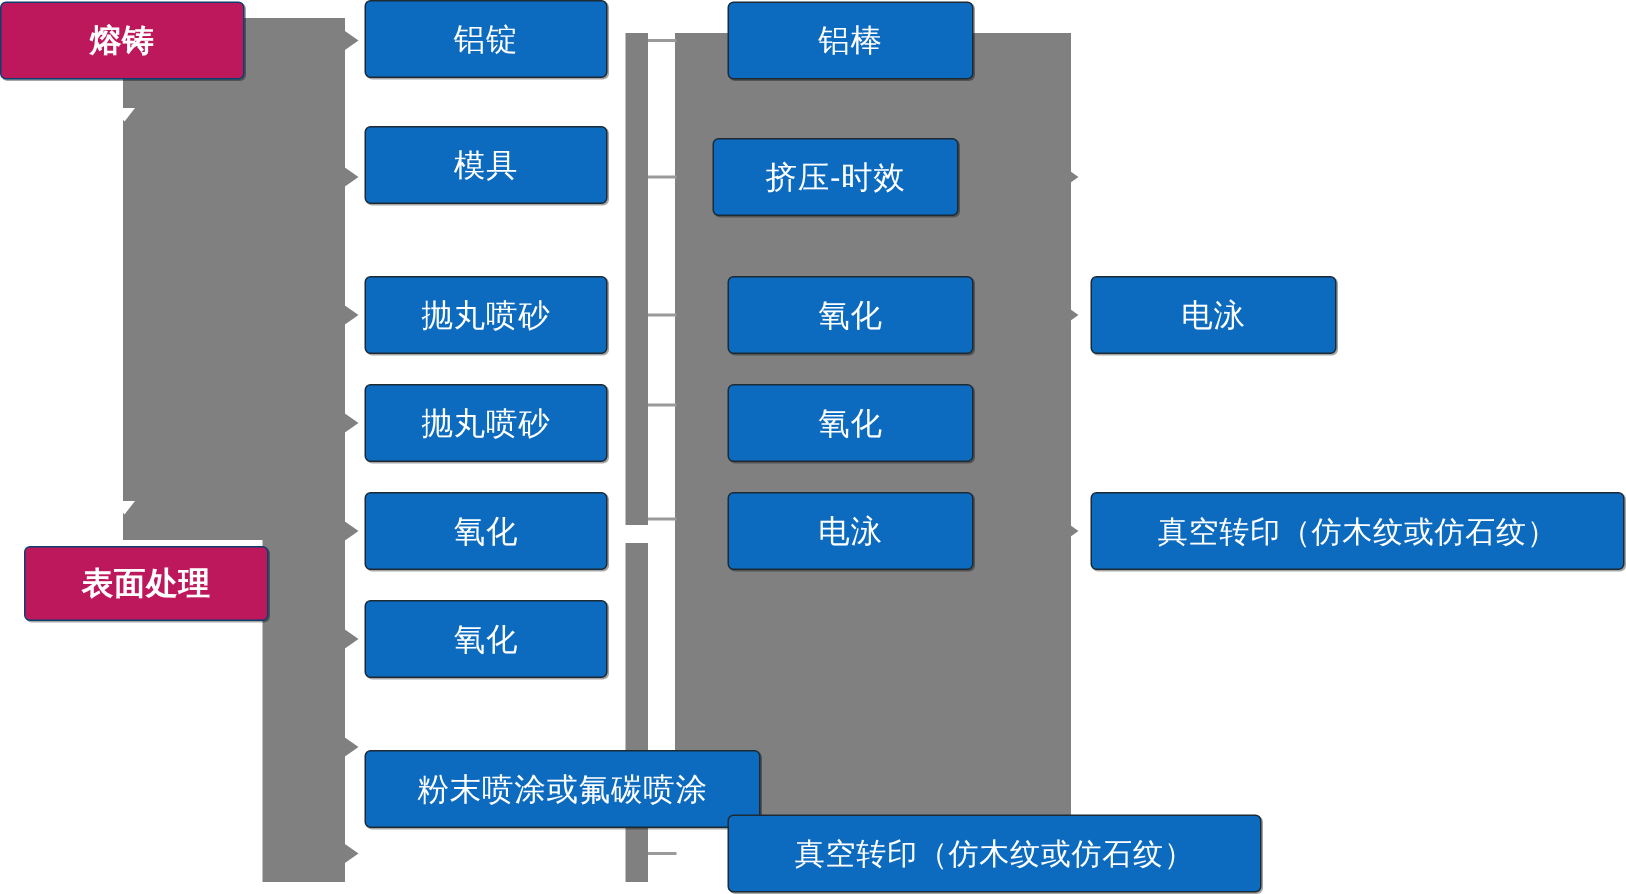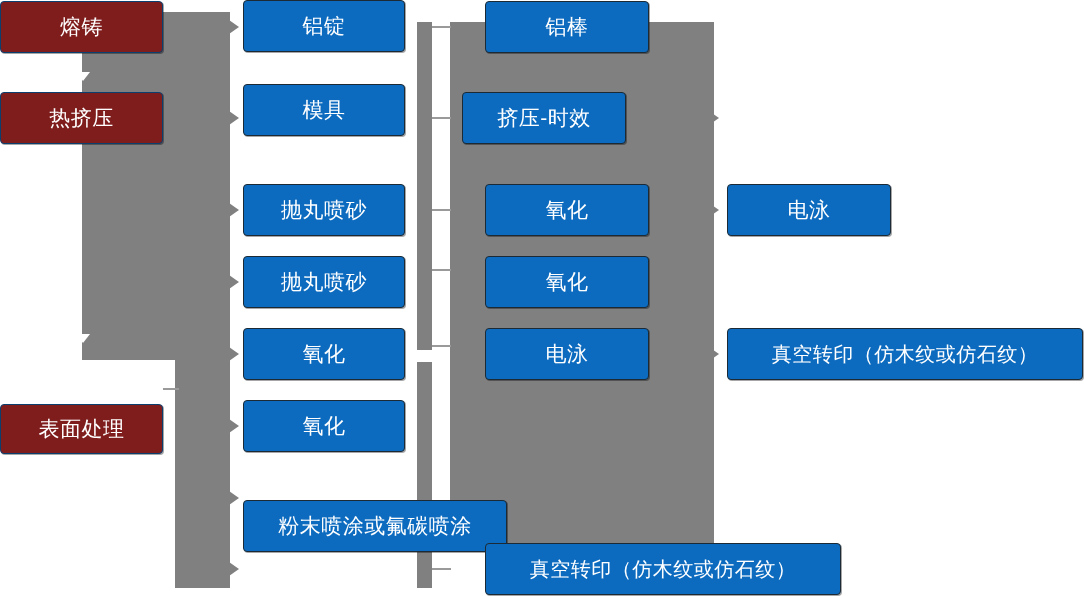"熔铸" .box.dark { background: #7f1d1d -> #be185d; font-weight: none -> bold }
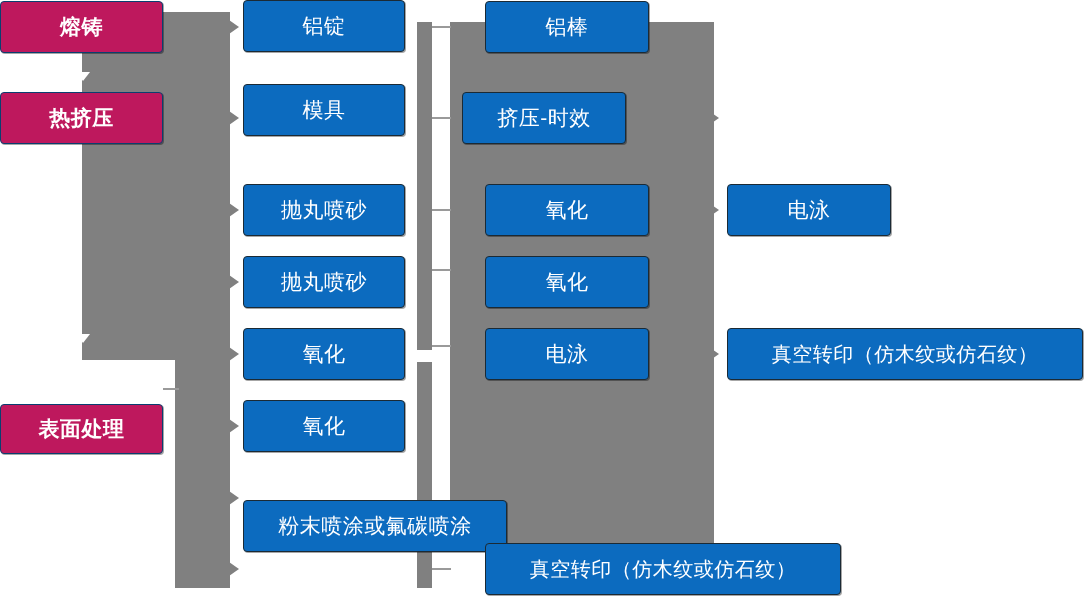"热挤压" div.box { html: <div> <span>热挤压</span> </div> -> none }
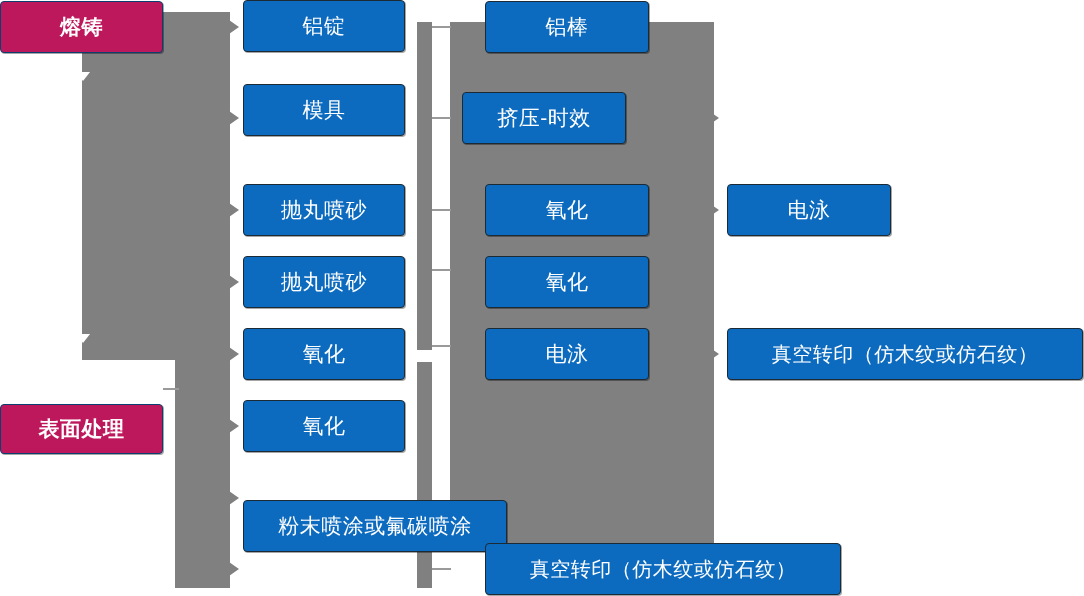"挤压-时效" div.box { left: 462px -> 475px }
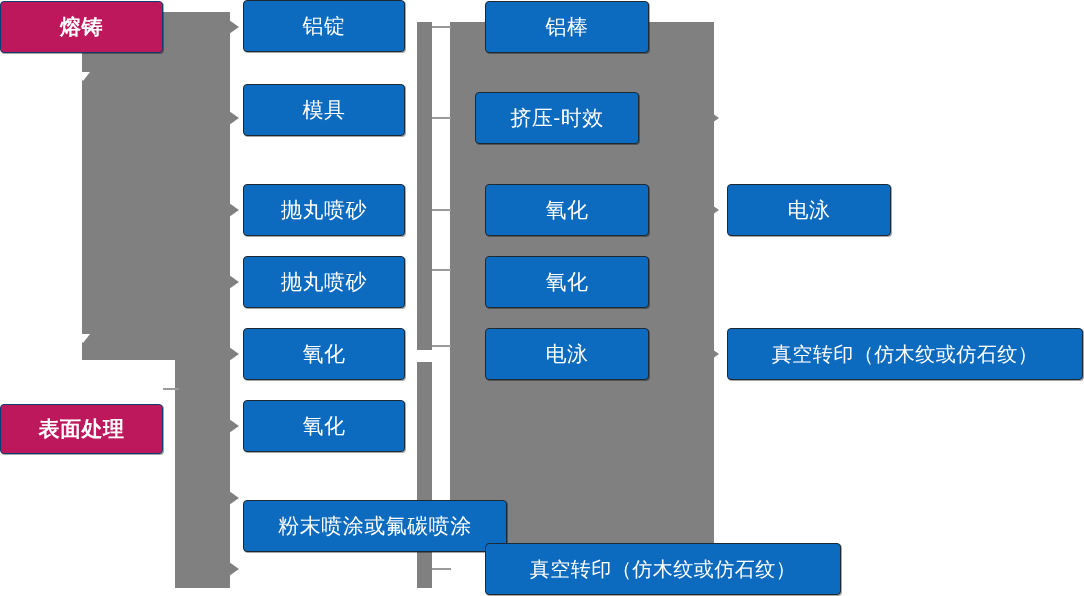"表面处理" div.box { left: 0px -> 16px; margin-top: 40px -> none }
